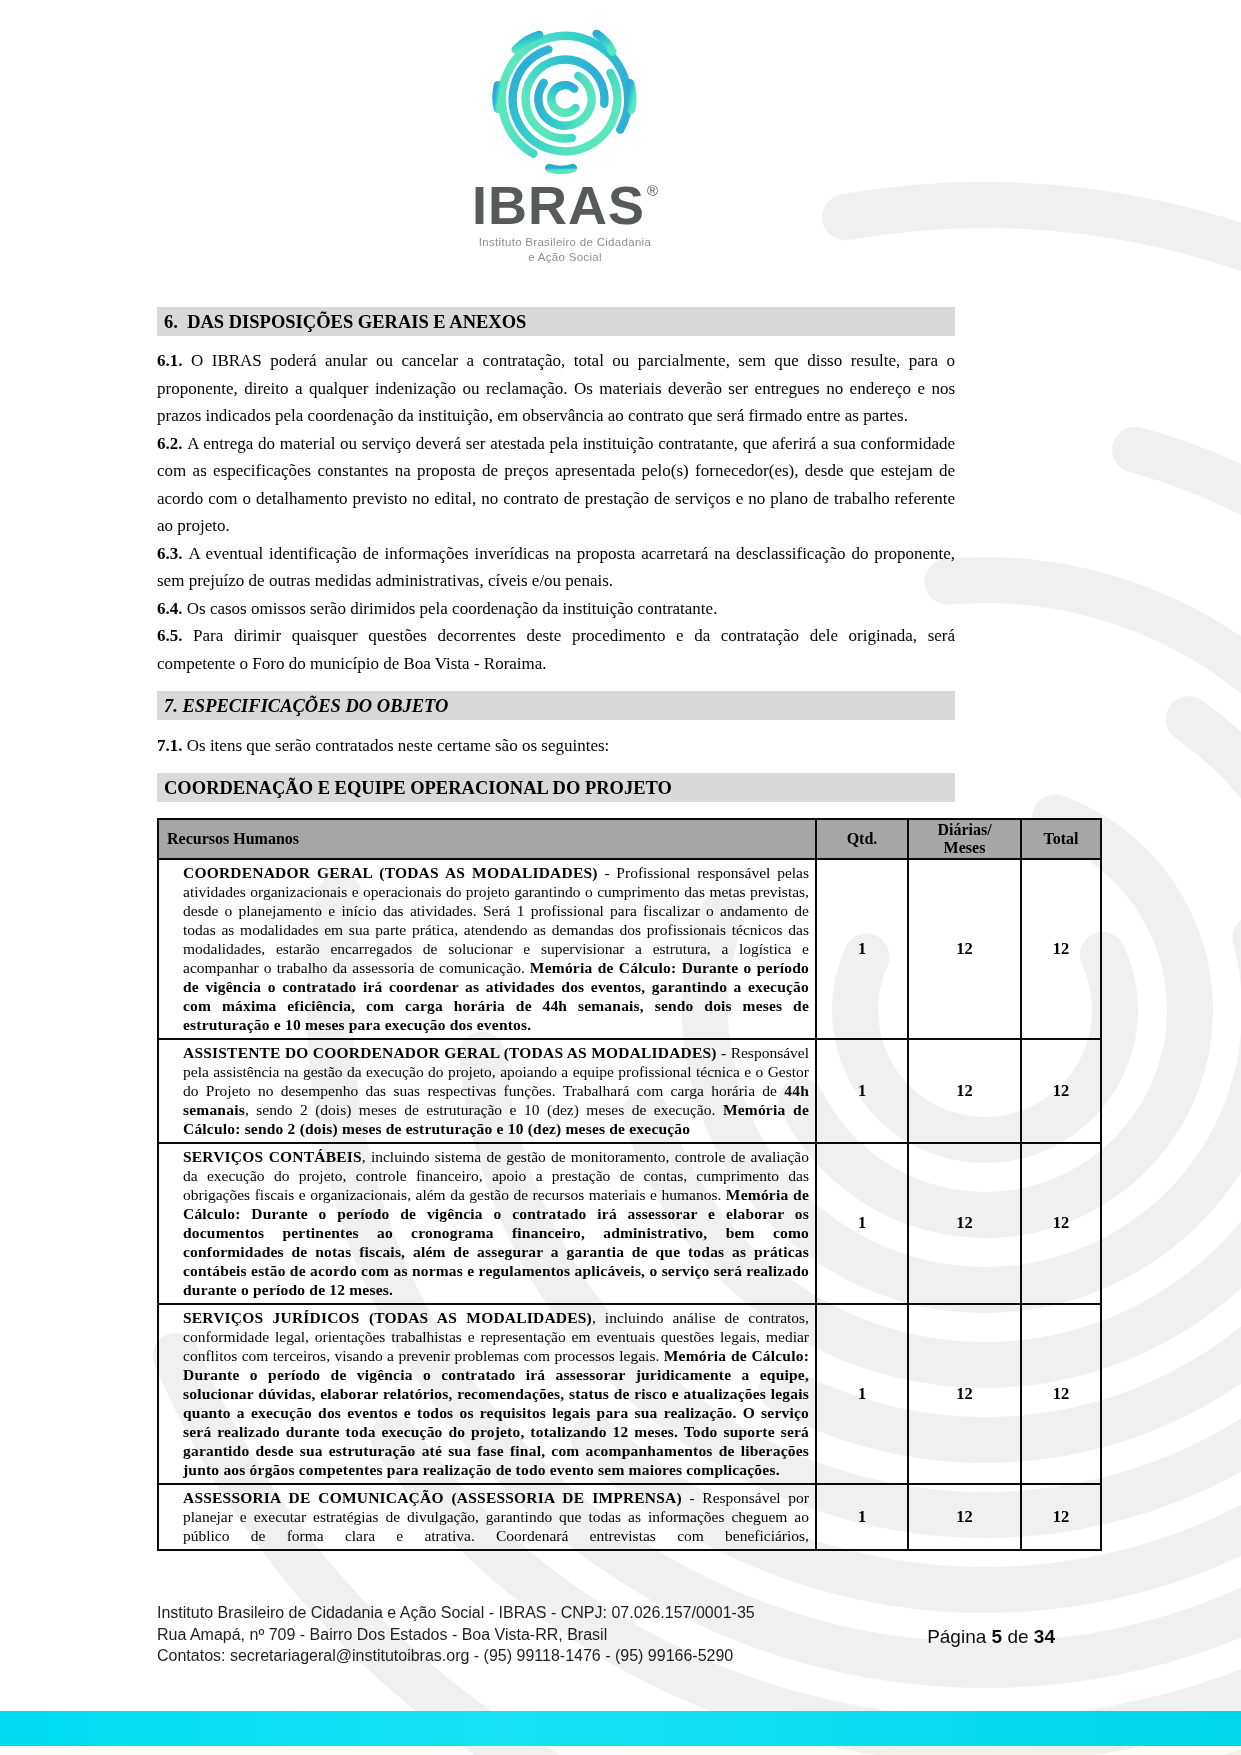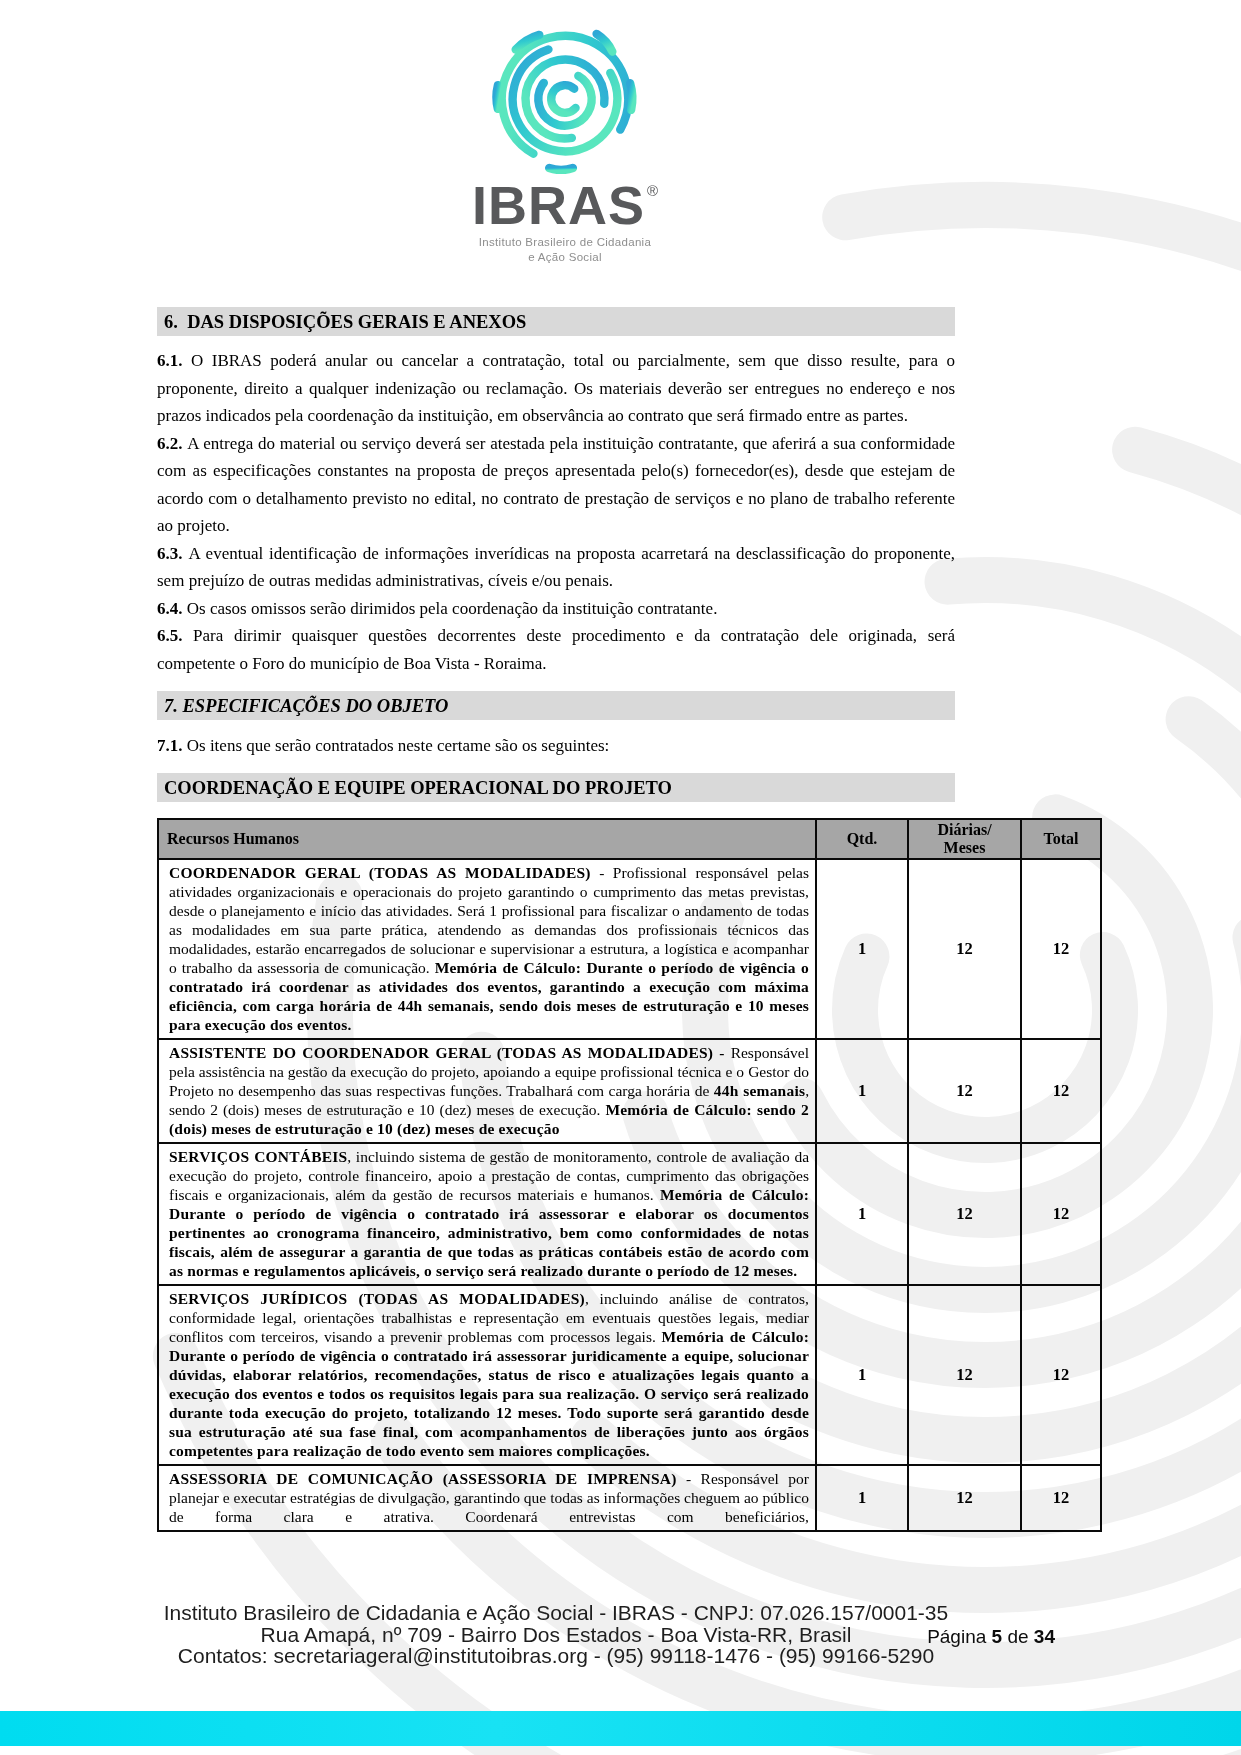"COORDENADOR GERAL (TODAS AS MODALIDADES)" td.desc { padding: 3px 6px 4px 10px -> 3px 6px 4px 24px }
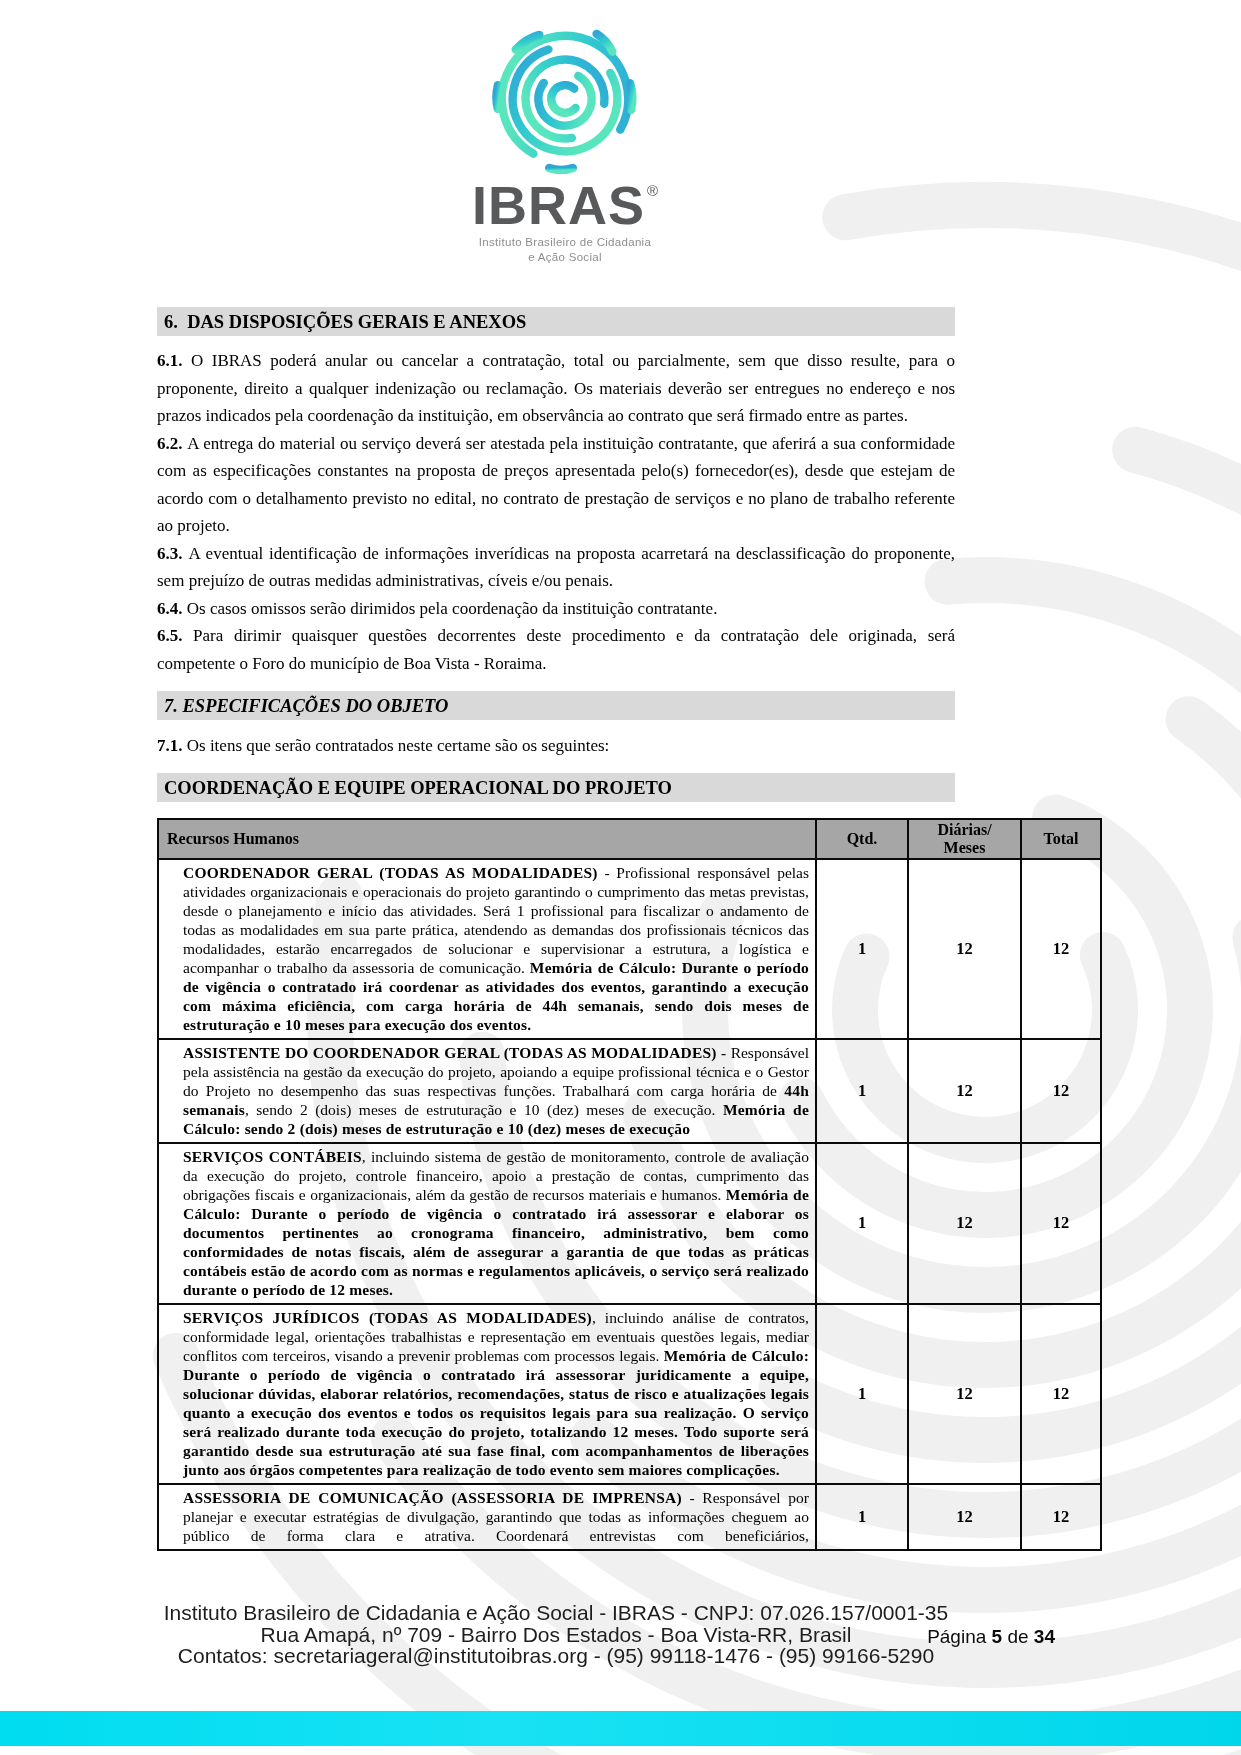"Instituto Brasileiro de Cidadania e" .footer-lines { font-size: 21px -> 16px; text-align: center -> none }
